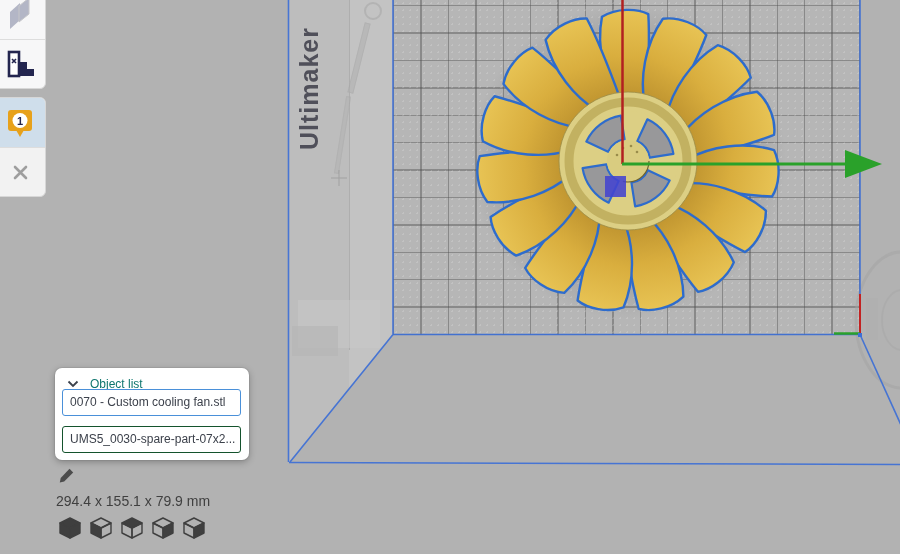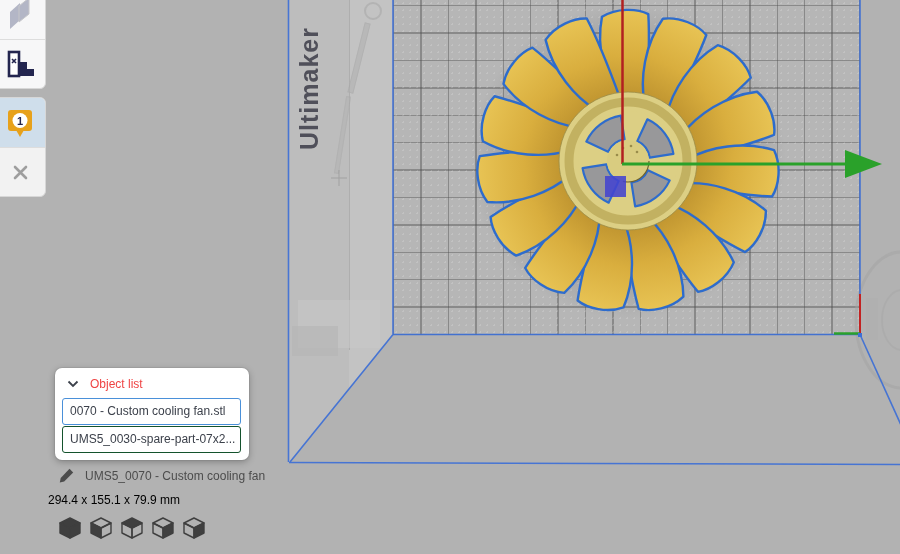"Object list" .panel-header span { color: #ef4444 -> #0f766e }
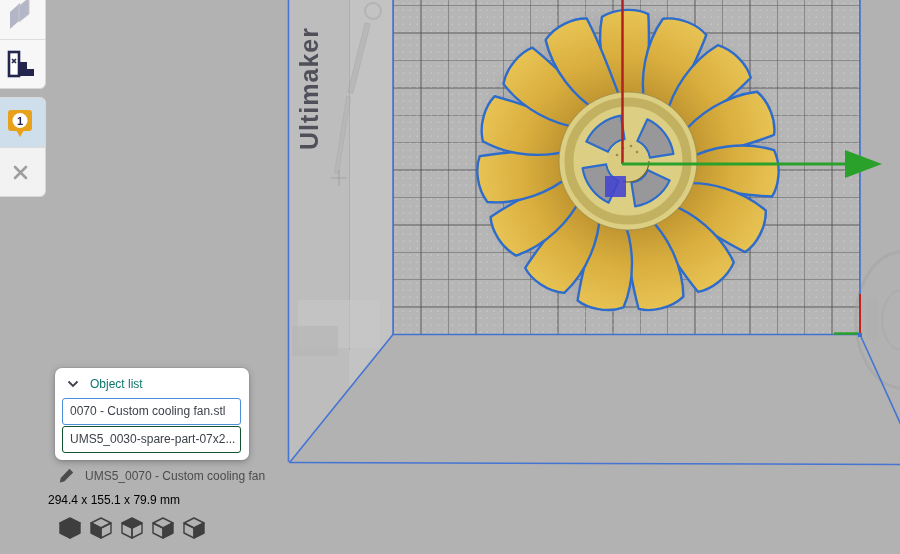"0070 - Custom cooling fan.stl" div.obj-item { top: 30px -> 21px }
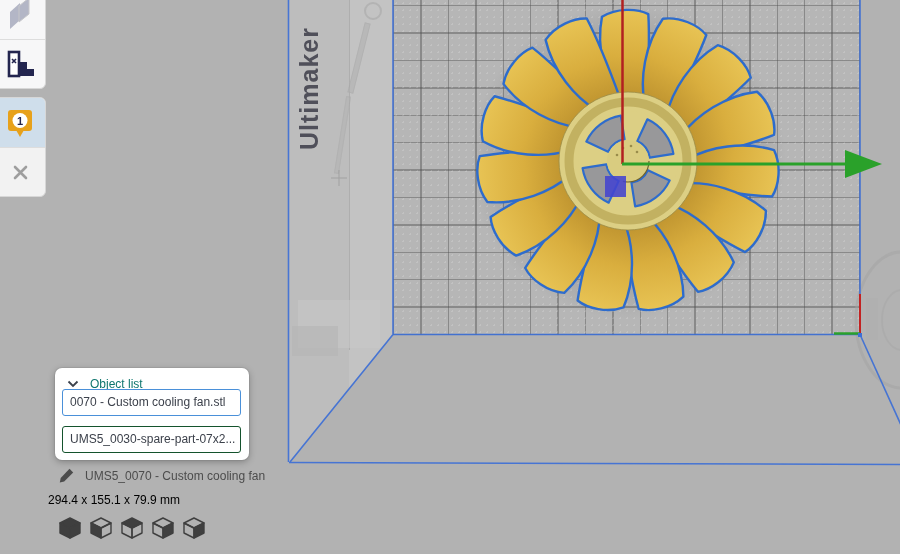"UMS5_0070 - Custom cooling fan" span { html: <span>UMS5_0070 - Custom cooling fan</span> -> none }
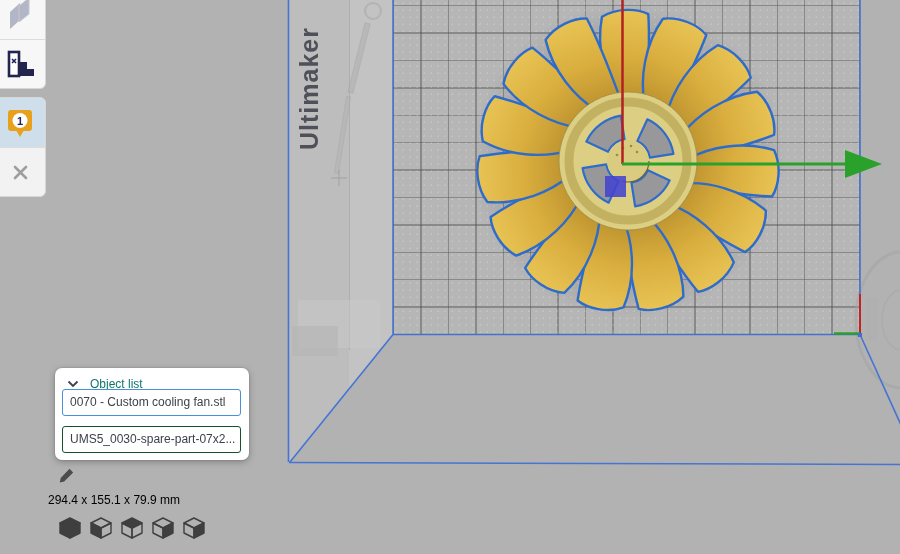"294.4 x 155.1 x 79.9" .dims { color: #000000 -> #404040; font-size: 12px -> 14px; left: 48px -> 56px }
